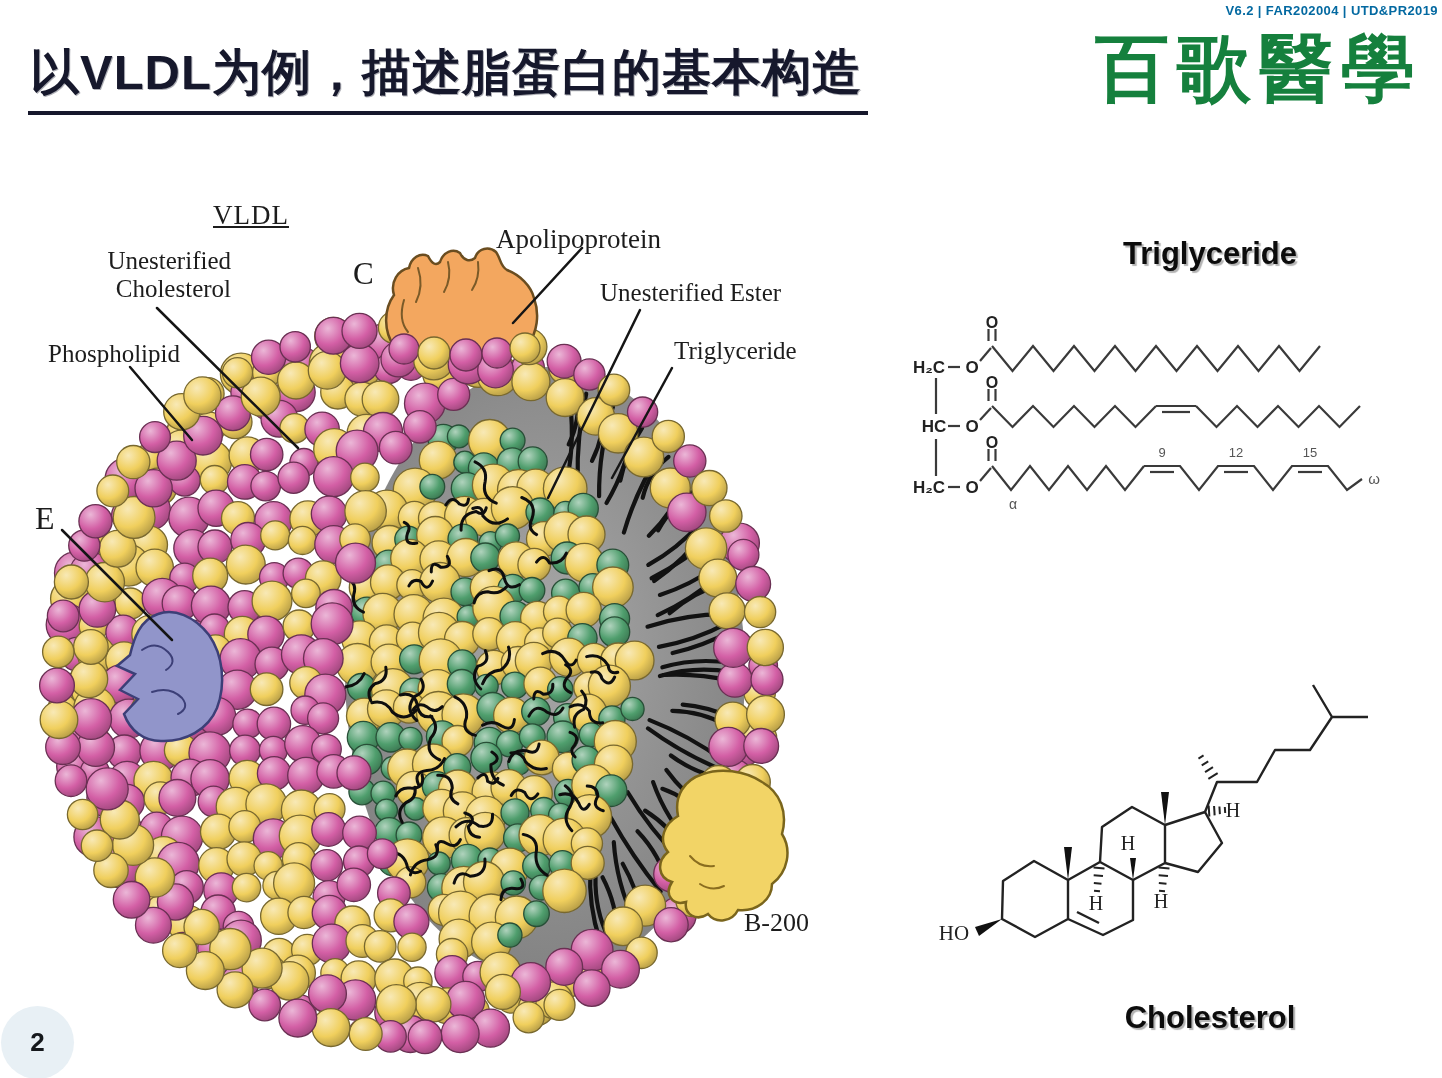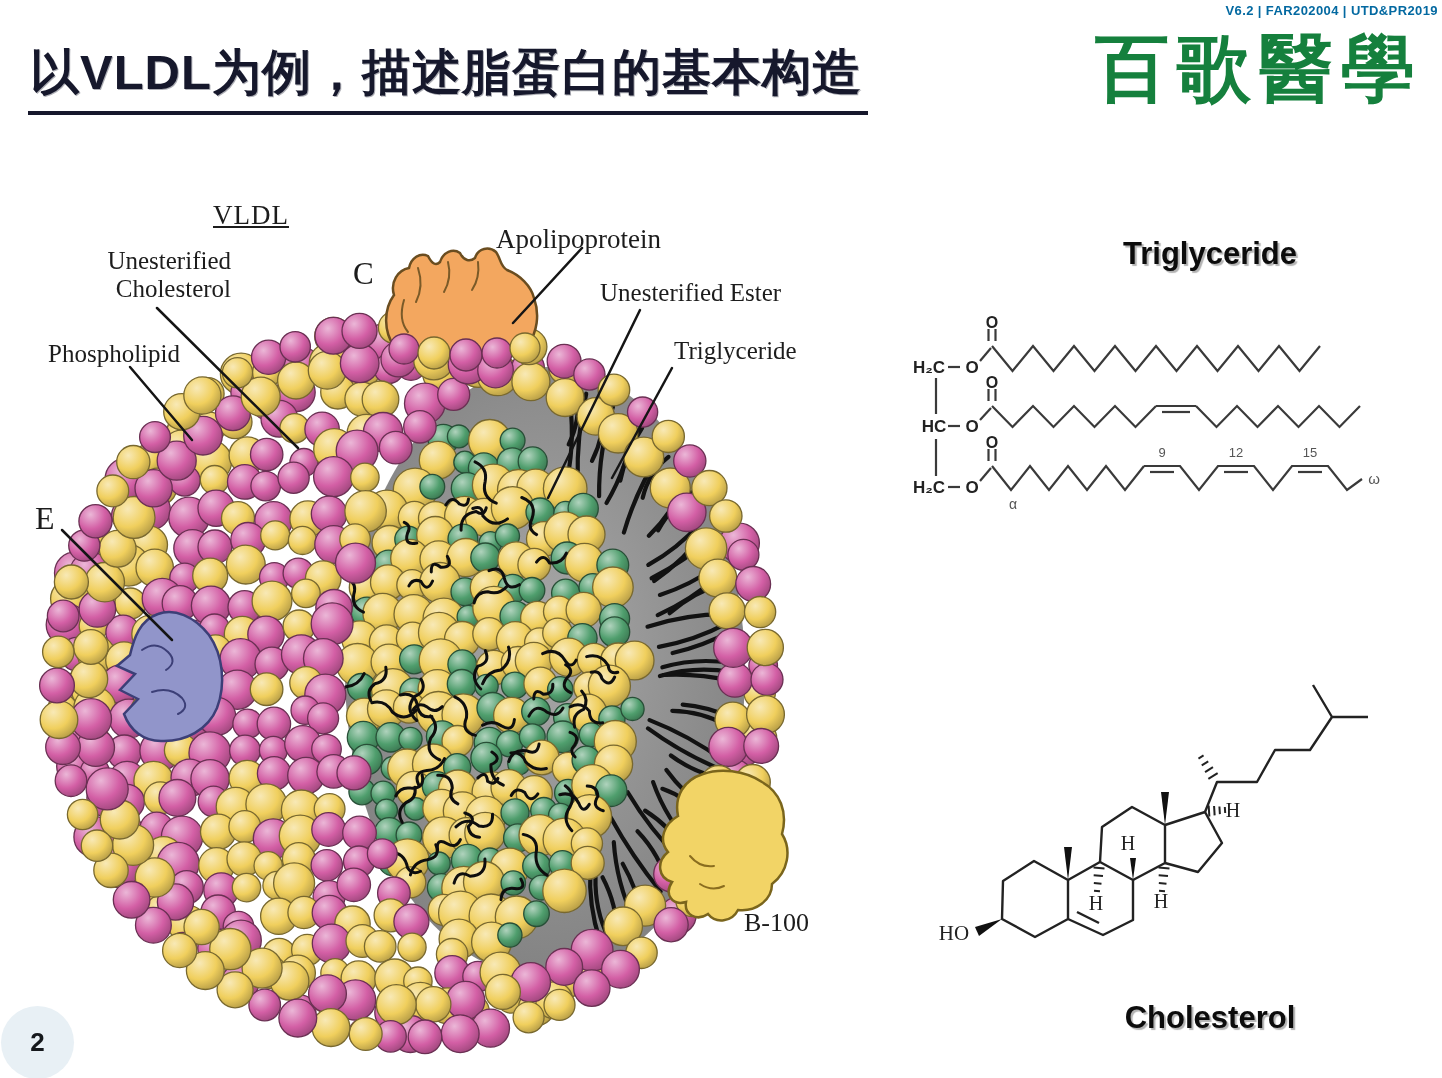"B-100" div.lbl { text: B-100 -> B-200 }
